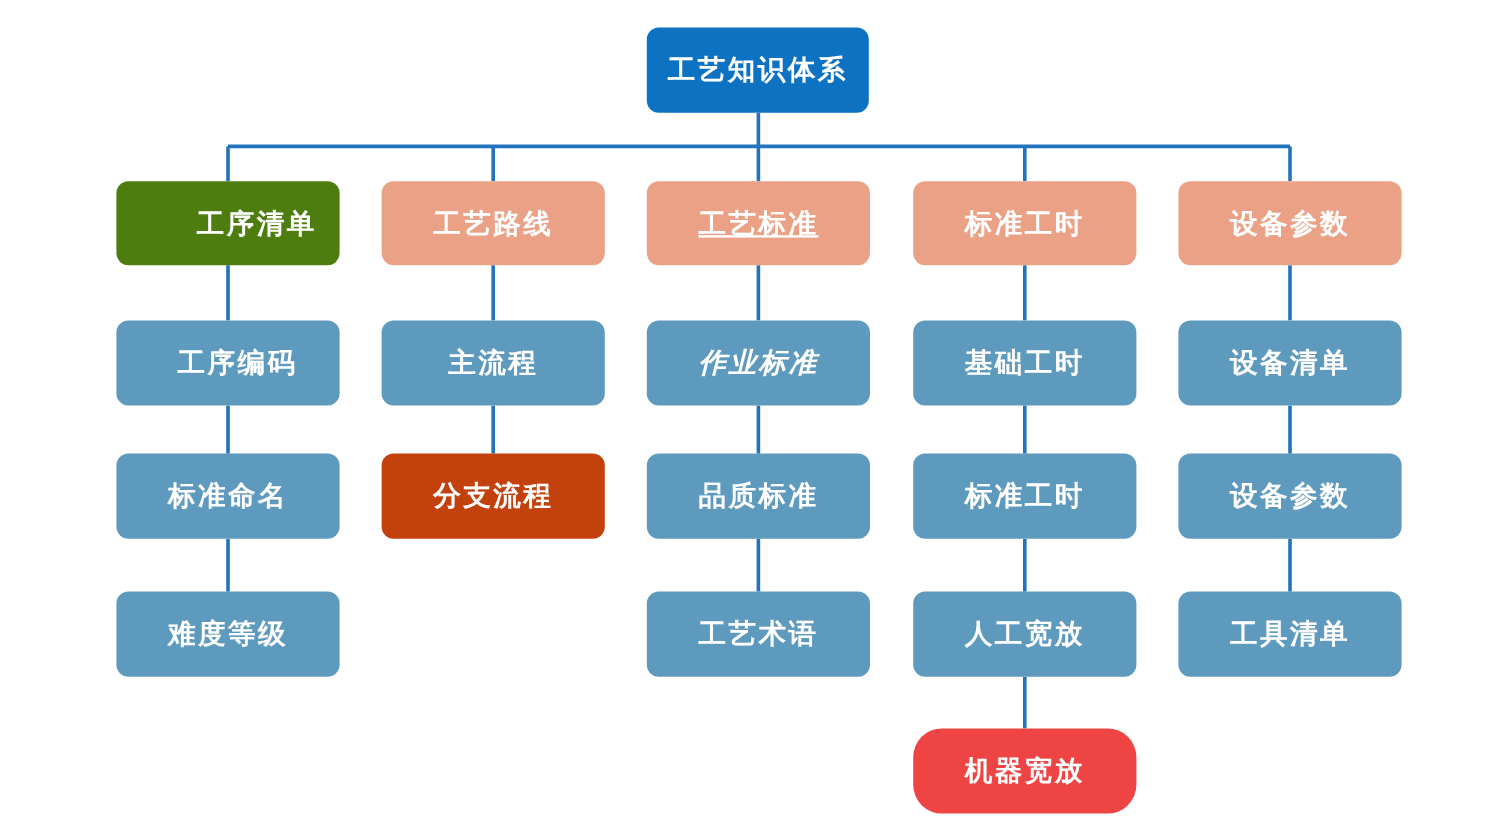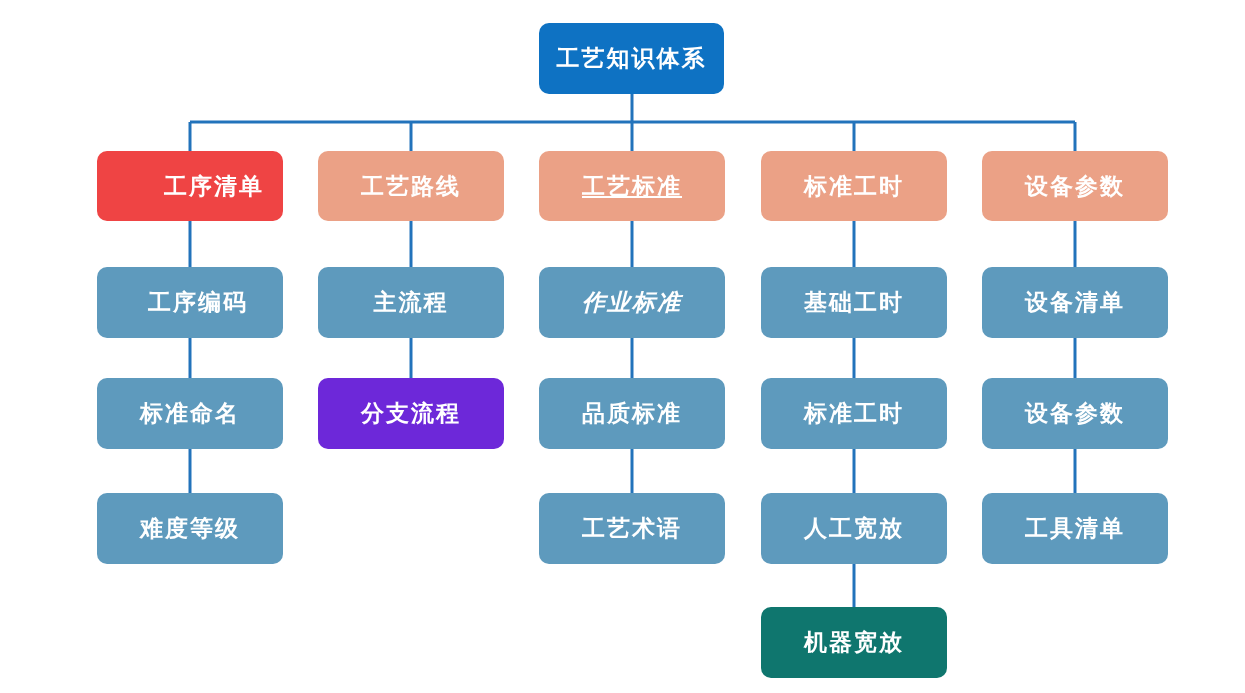"工序清单" div.node { background: #ef4444 -> #4d7c0f }
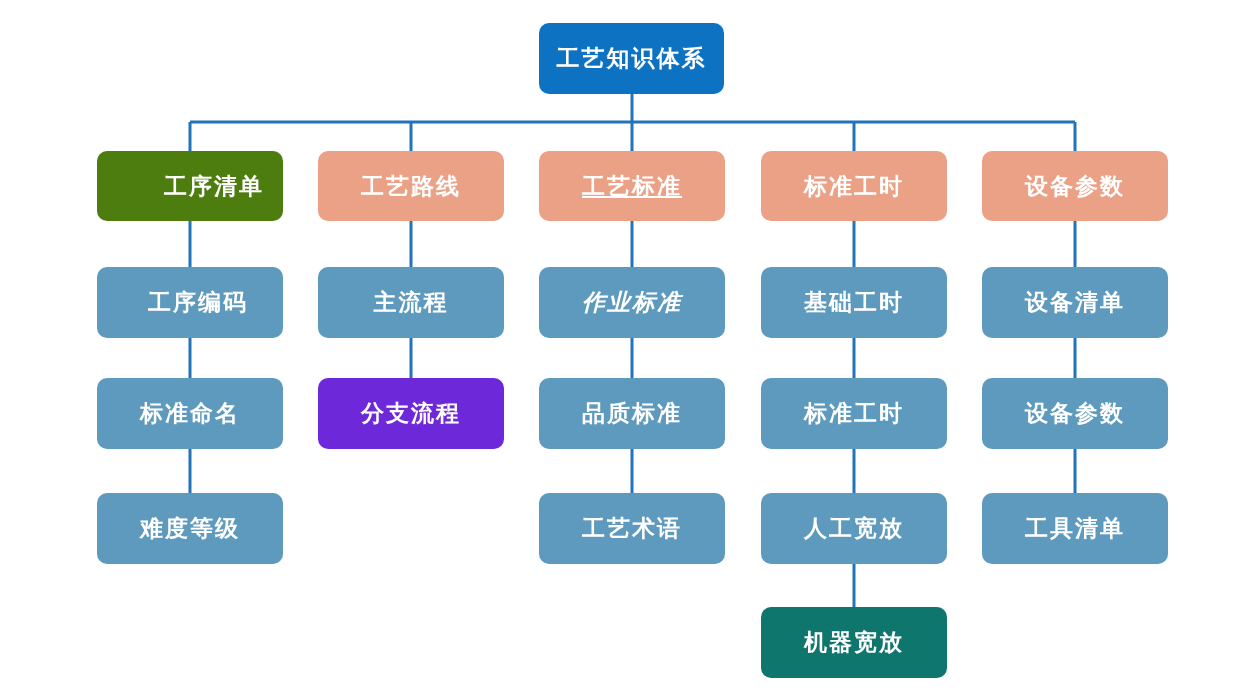"分支流程" div.node { background: #6d28d9 -> #c2410c }
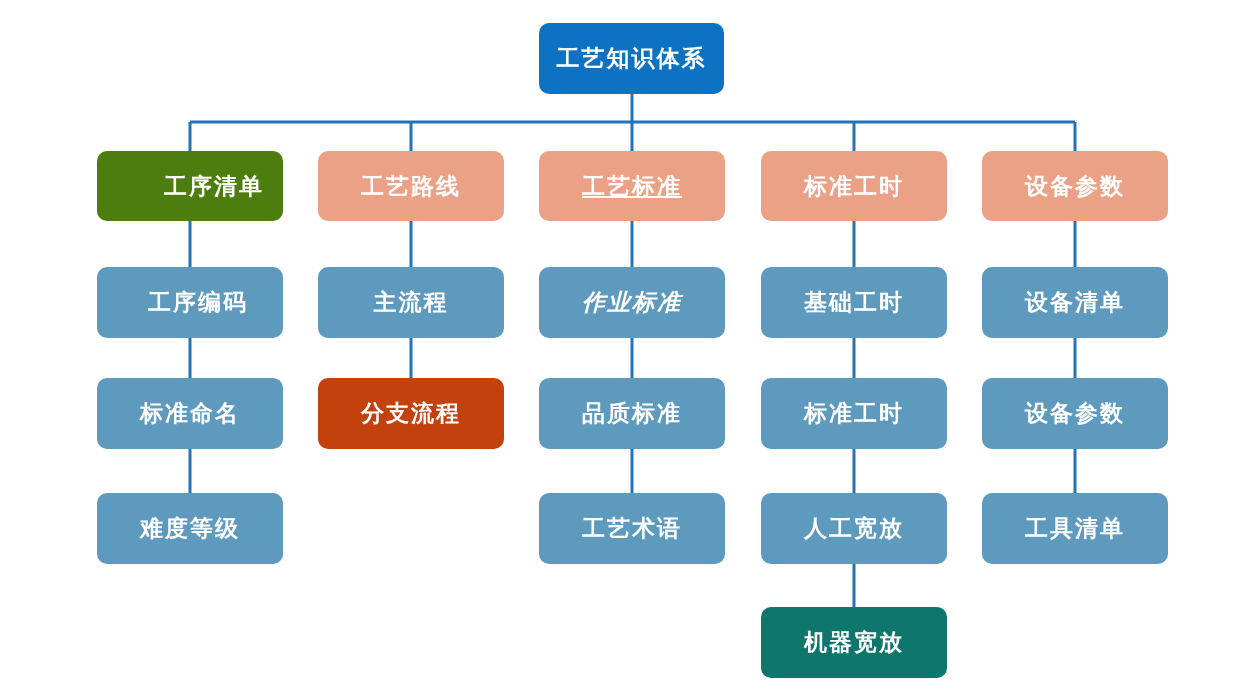"机器宽放" div.node { background: #0f766e -> #ef4444; border-radius: none -> 24px }
